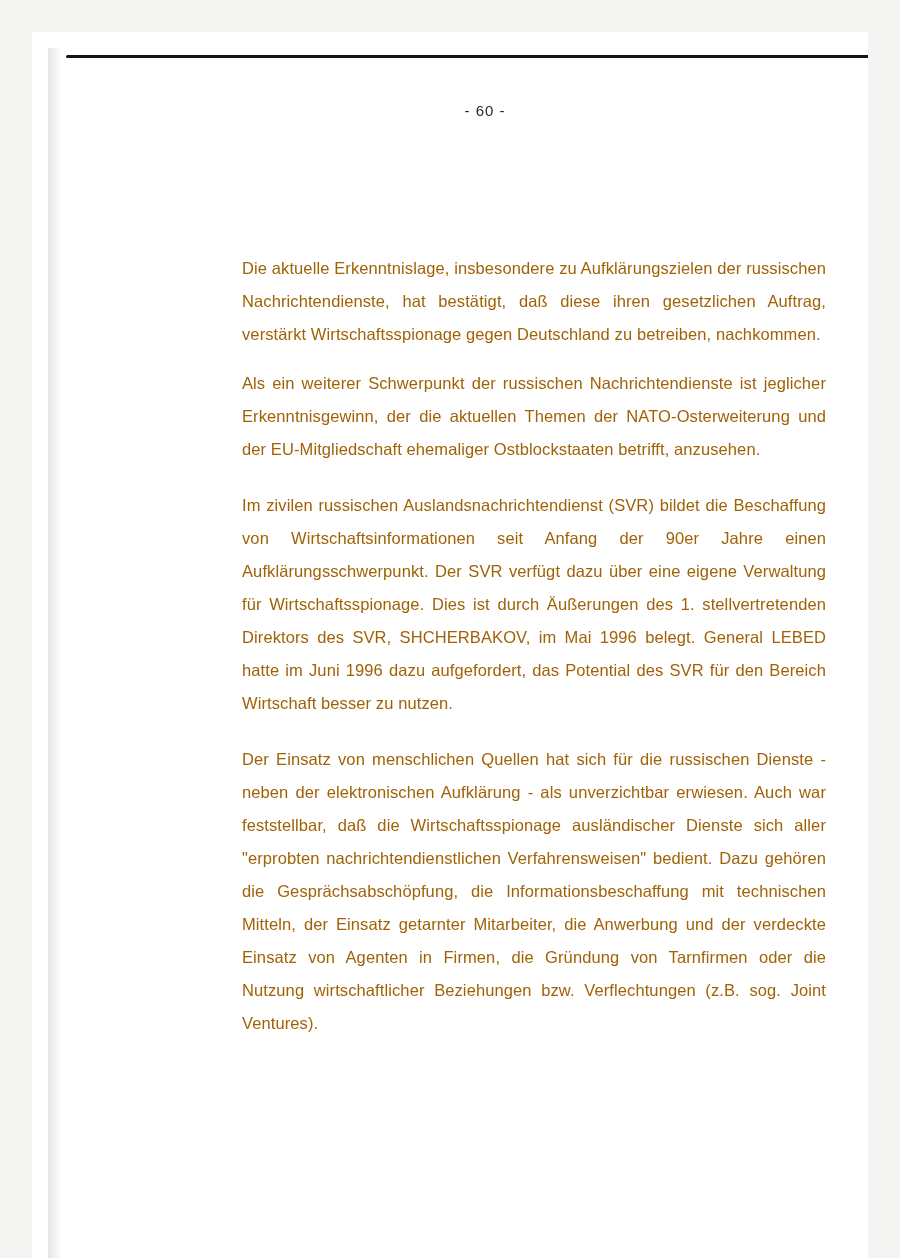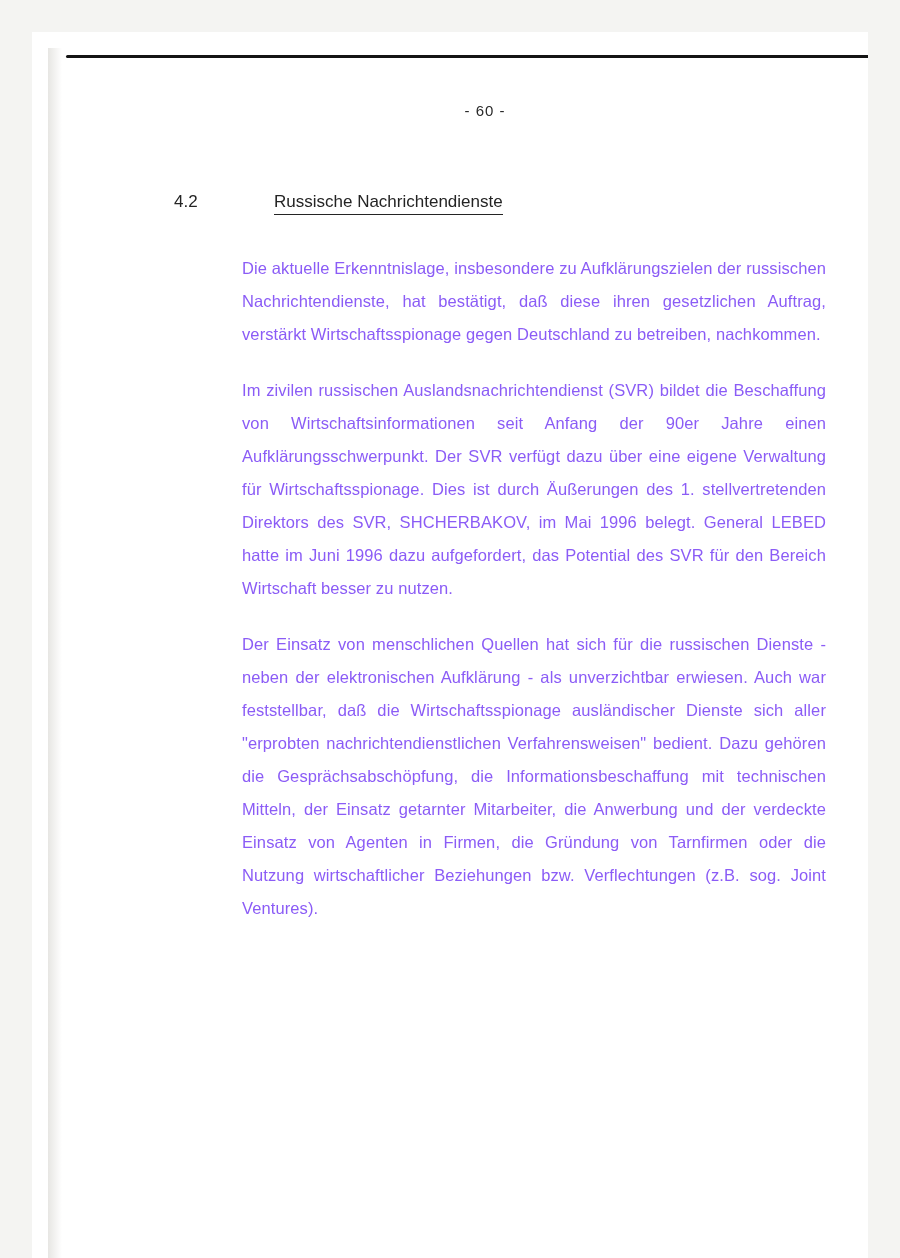"4.2 Russische Nachrichtendienste" div.section { html: <div> <span>4.2</span><span>Russische Nachrichtendienste</span> </div> -> none }
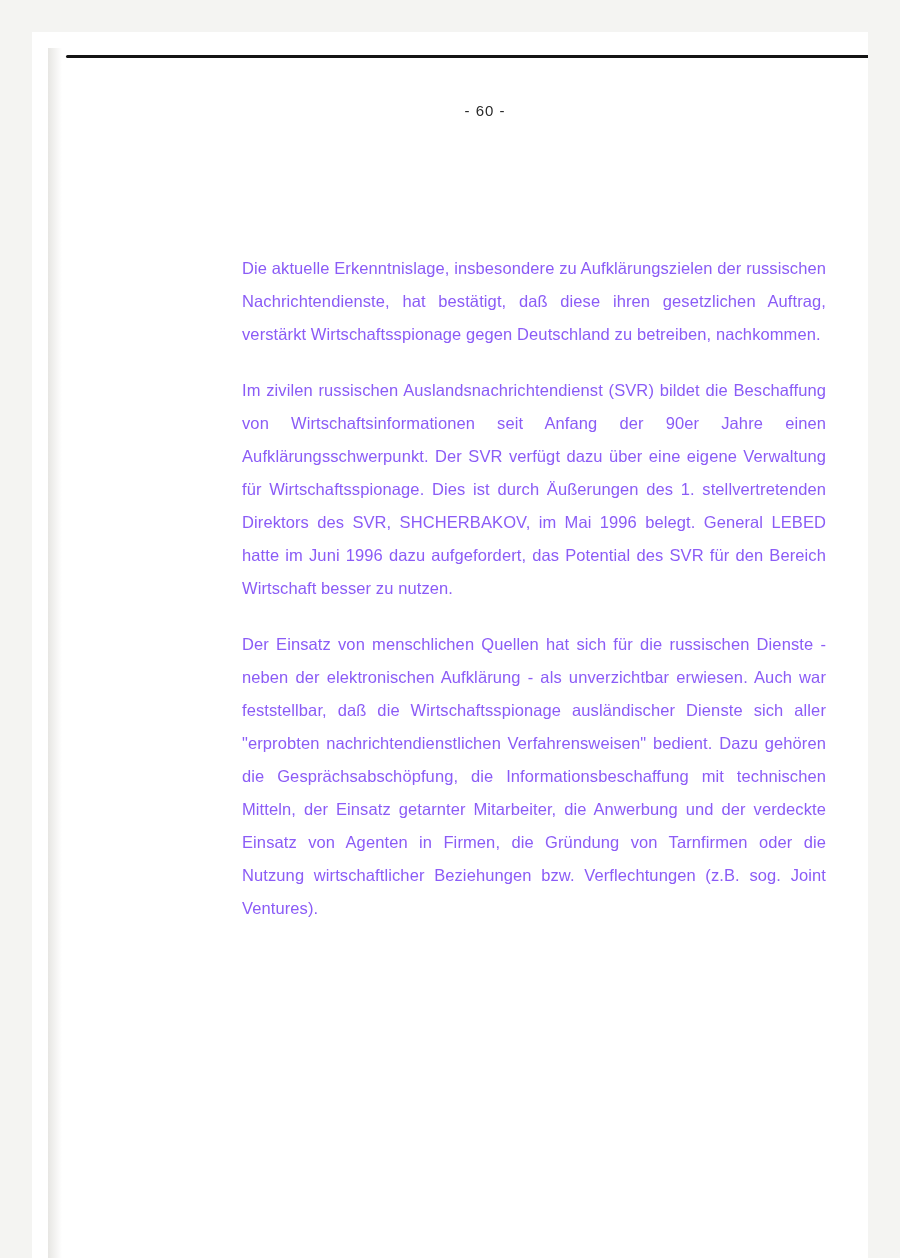"Die aktuelle Erkenntnislage," .para { color: #8b5cf6 -> #a16207 }
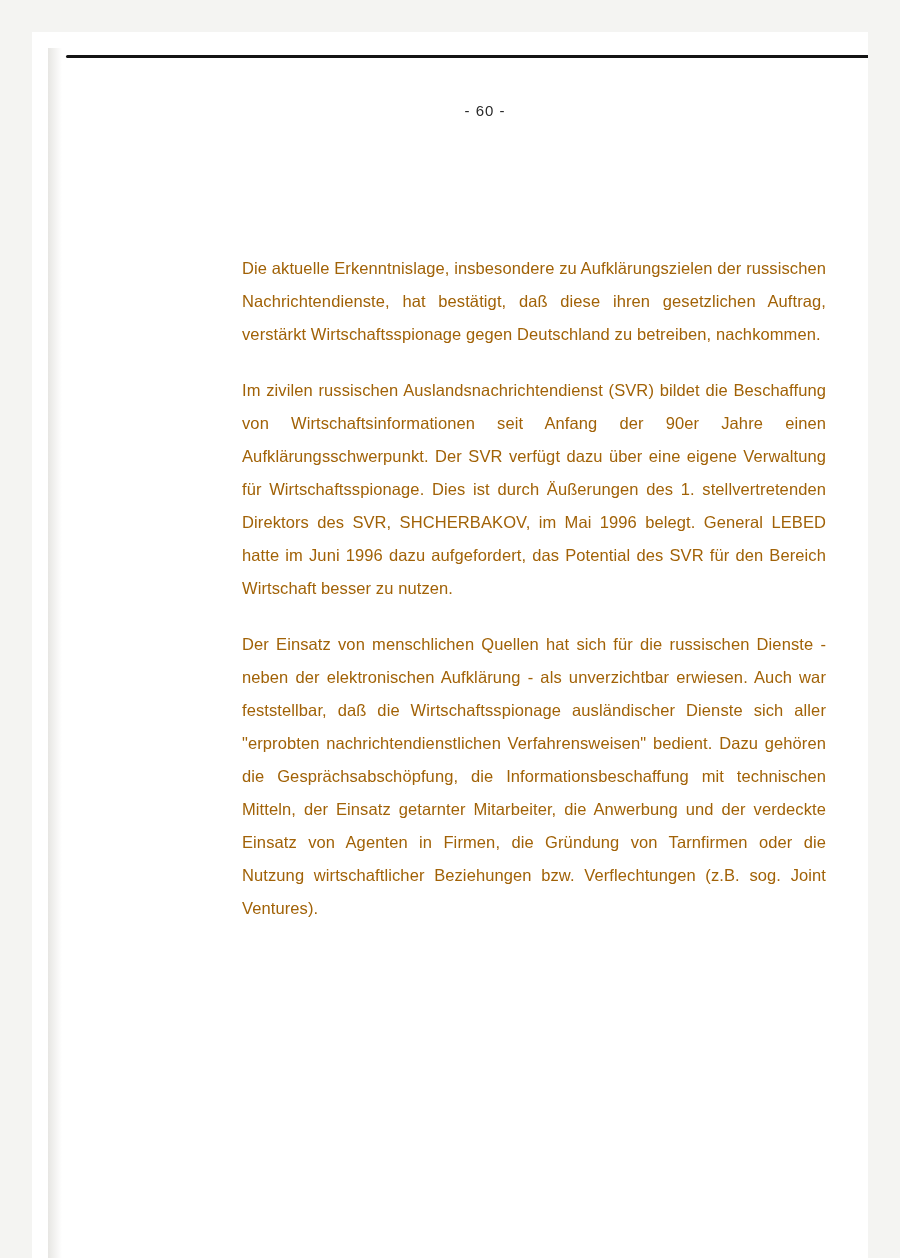"Als ein weiterer Schwerpunkt der" p.para { html: none -> <p>Als ein weiterer Schwerpunkt der russischen Nachrichtendienste ist jeglicher Erkenntnisgewinn, der die aktuellen Themen der NATO-Osterweiterung und der EU-Mitgliedschaft ehemaliger Ostblockstaaten betrifft, anzusehen.</p> }
